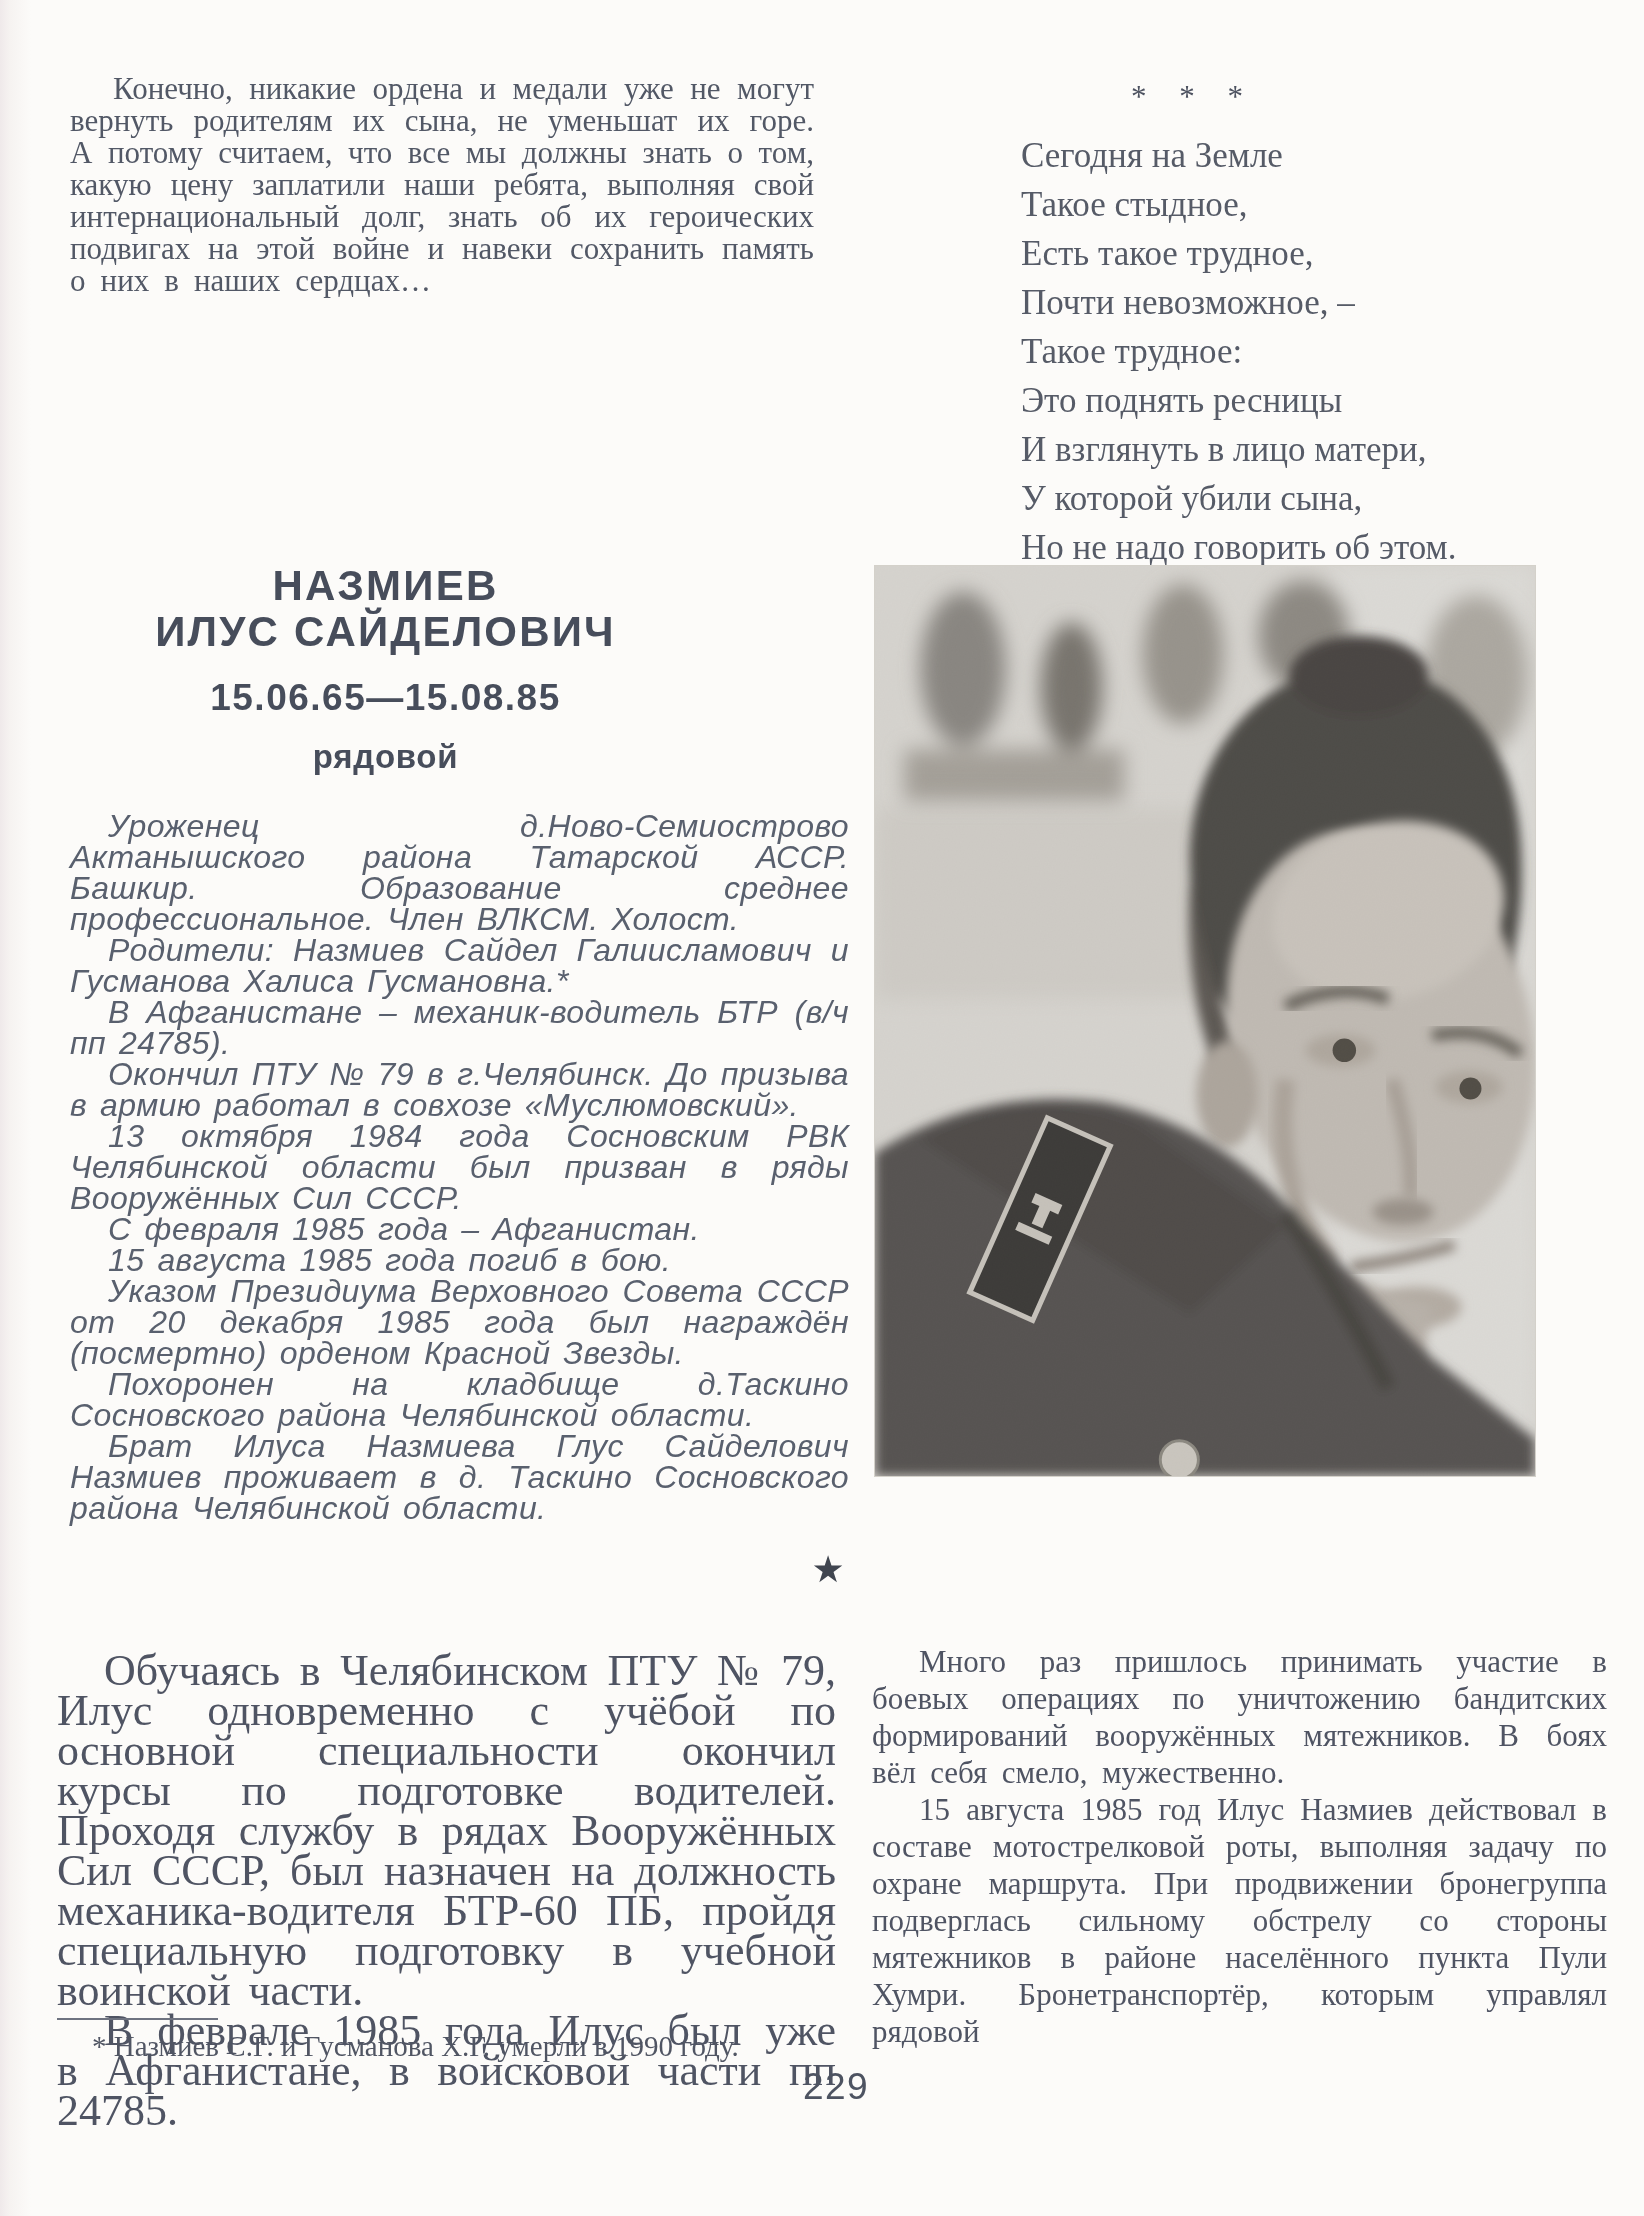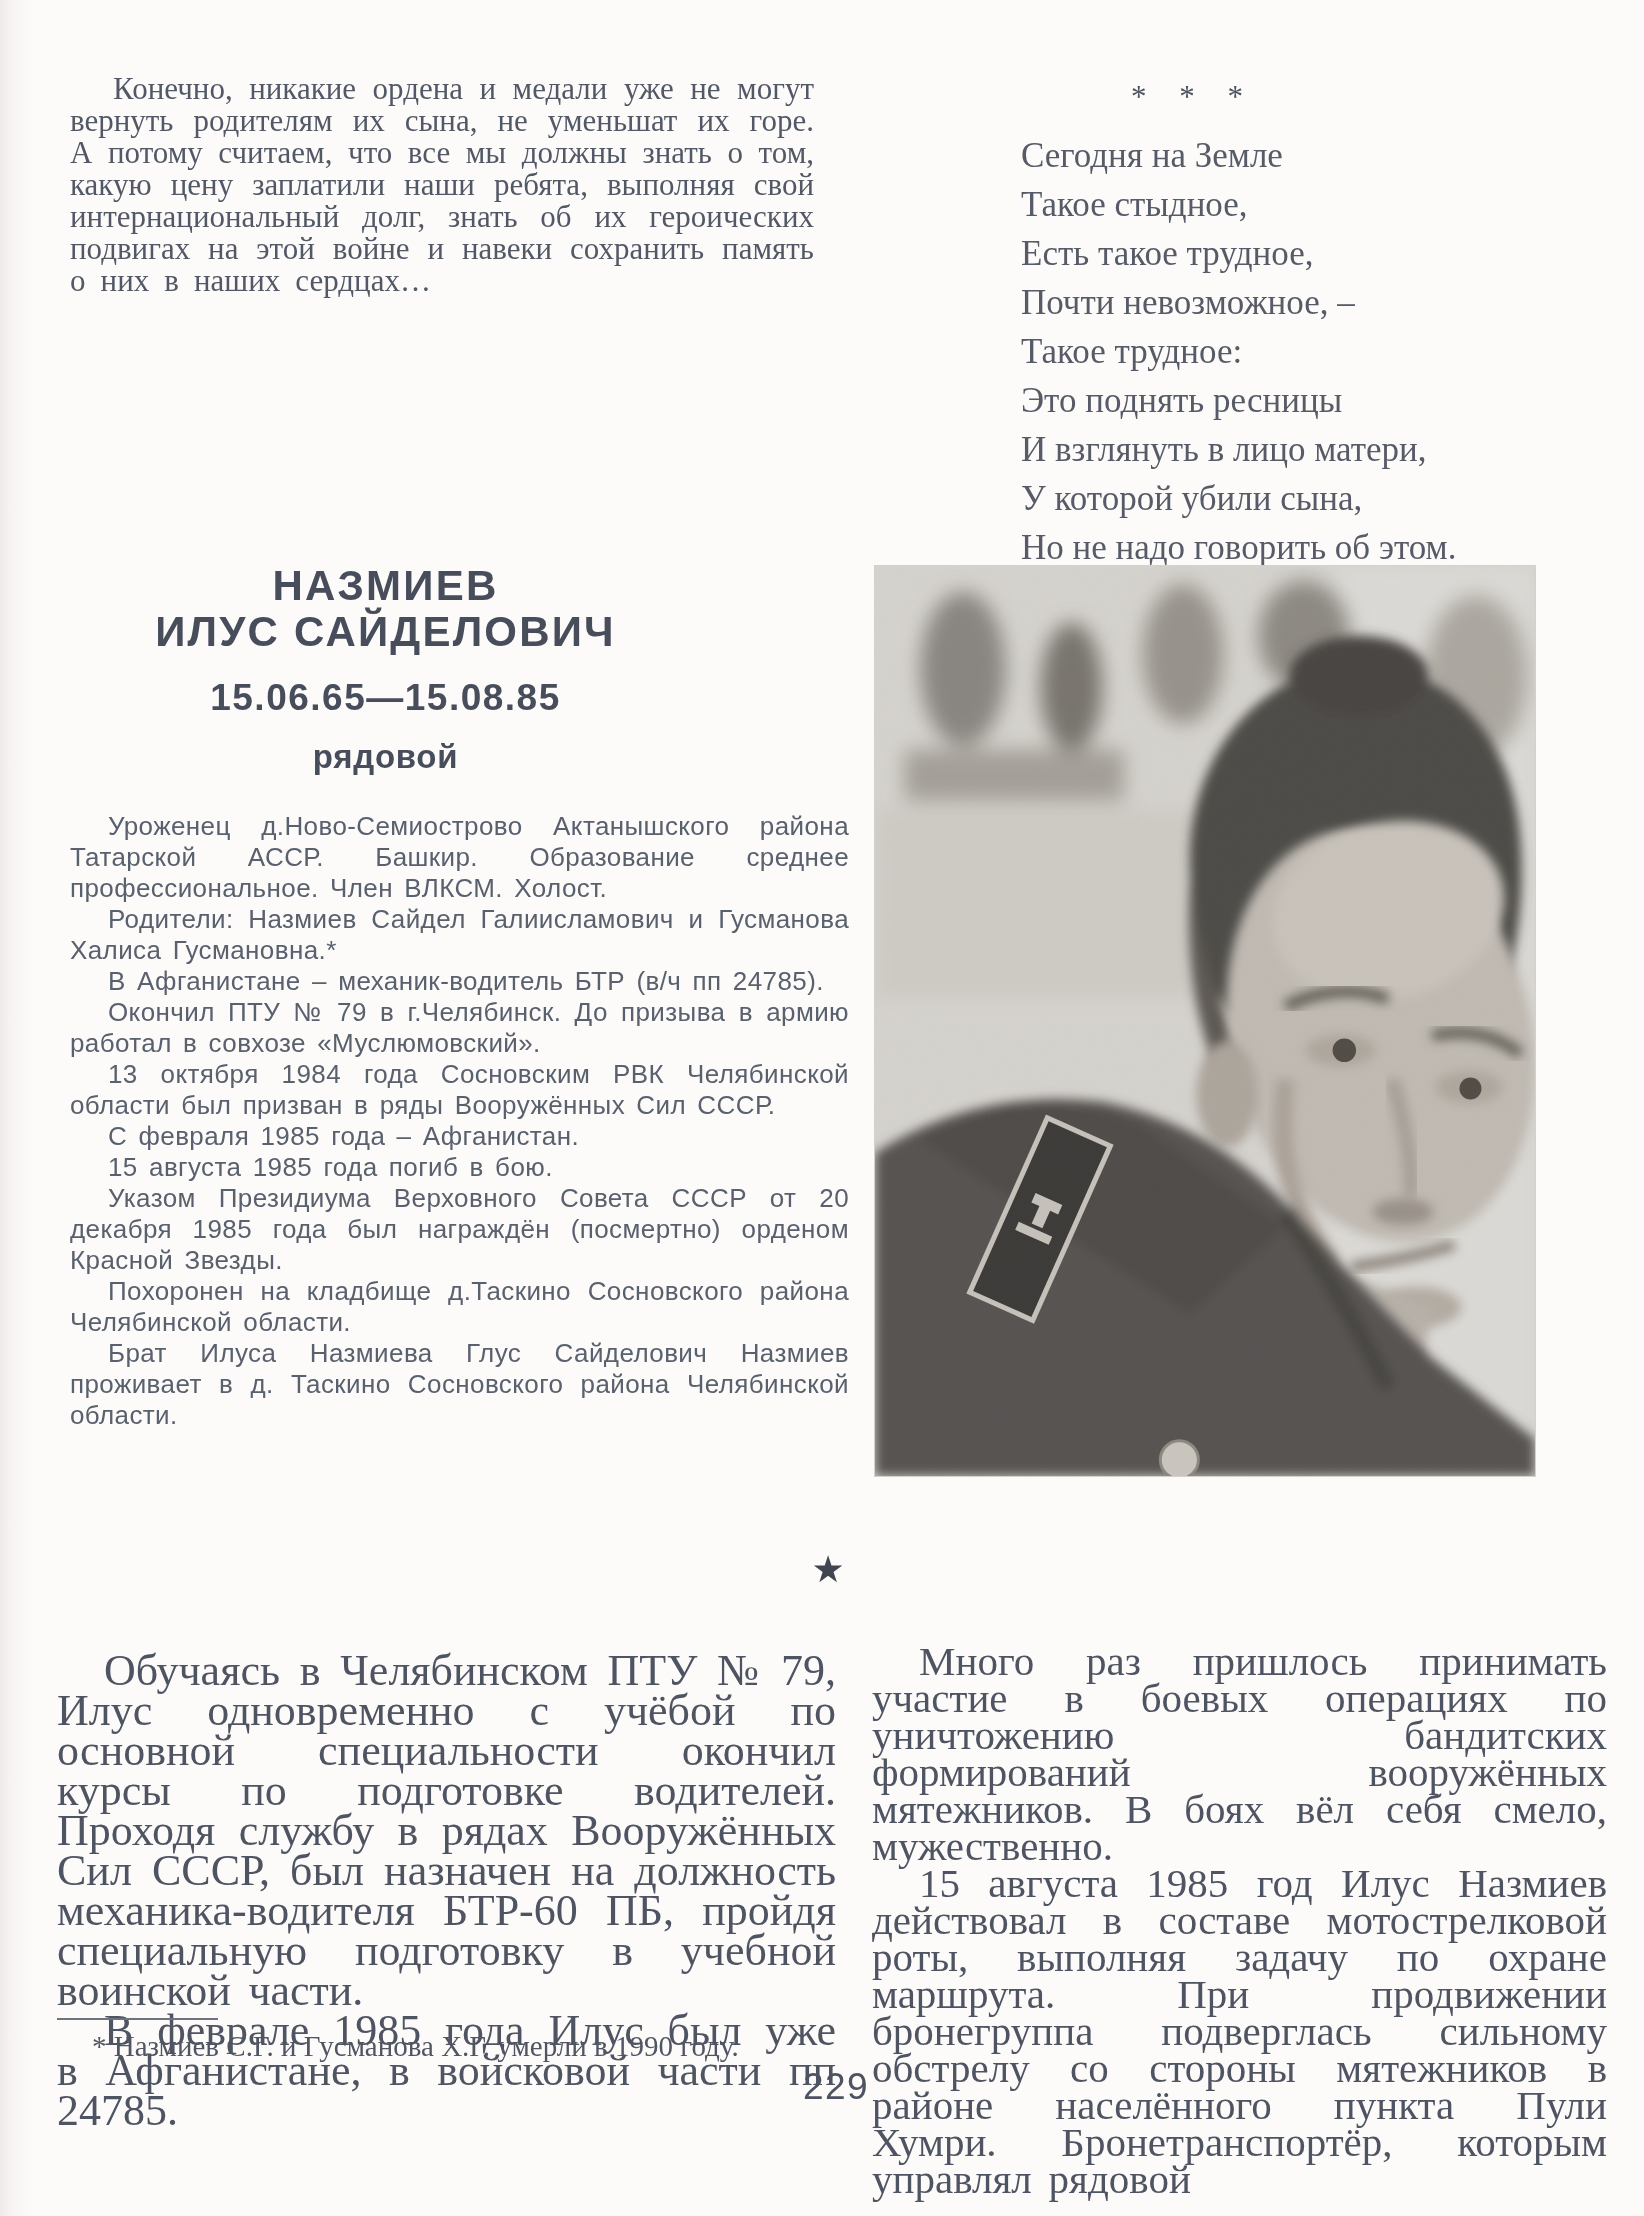"Уроженец д.Ново-Семиострово Актанышского" .bio { font-size: 26px -> 32px; font-style: none -> italic }
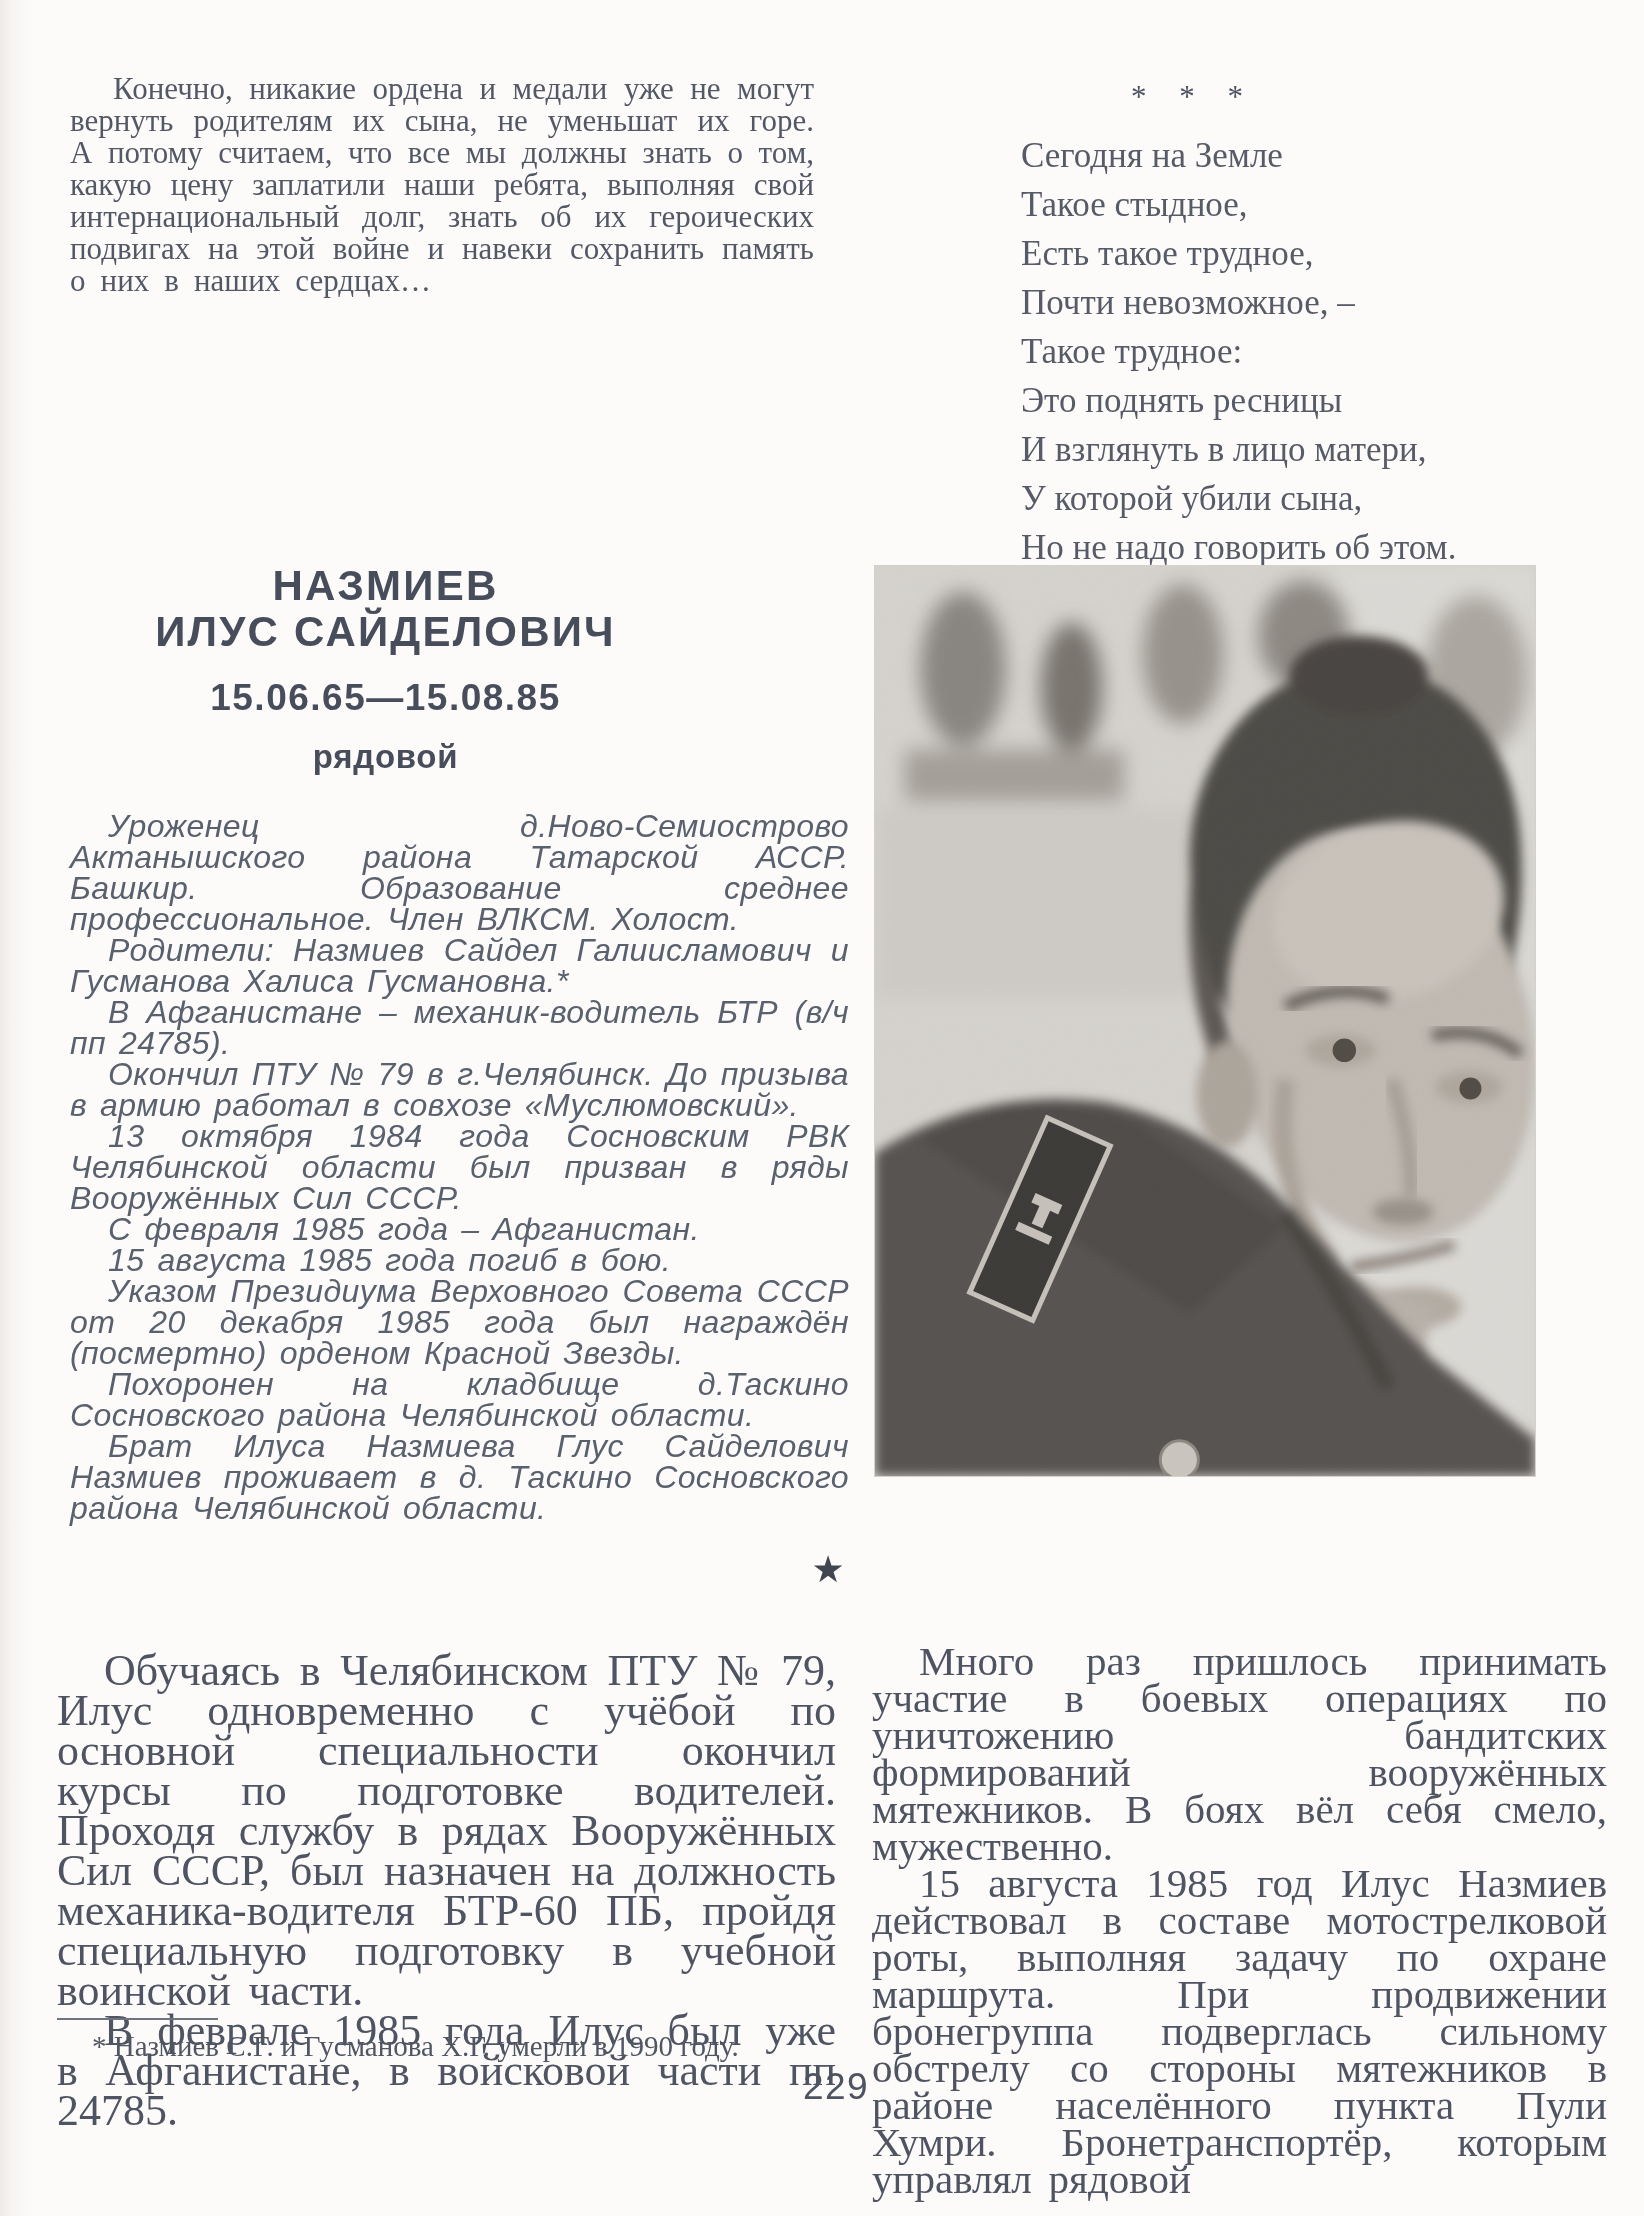"Много раз пришлось принимать участие" .article-right { font-size: 41px -> 31px }
